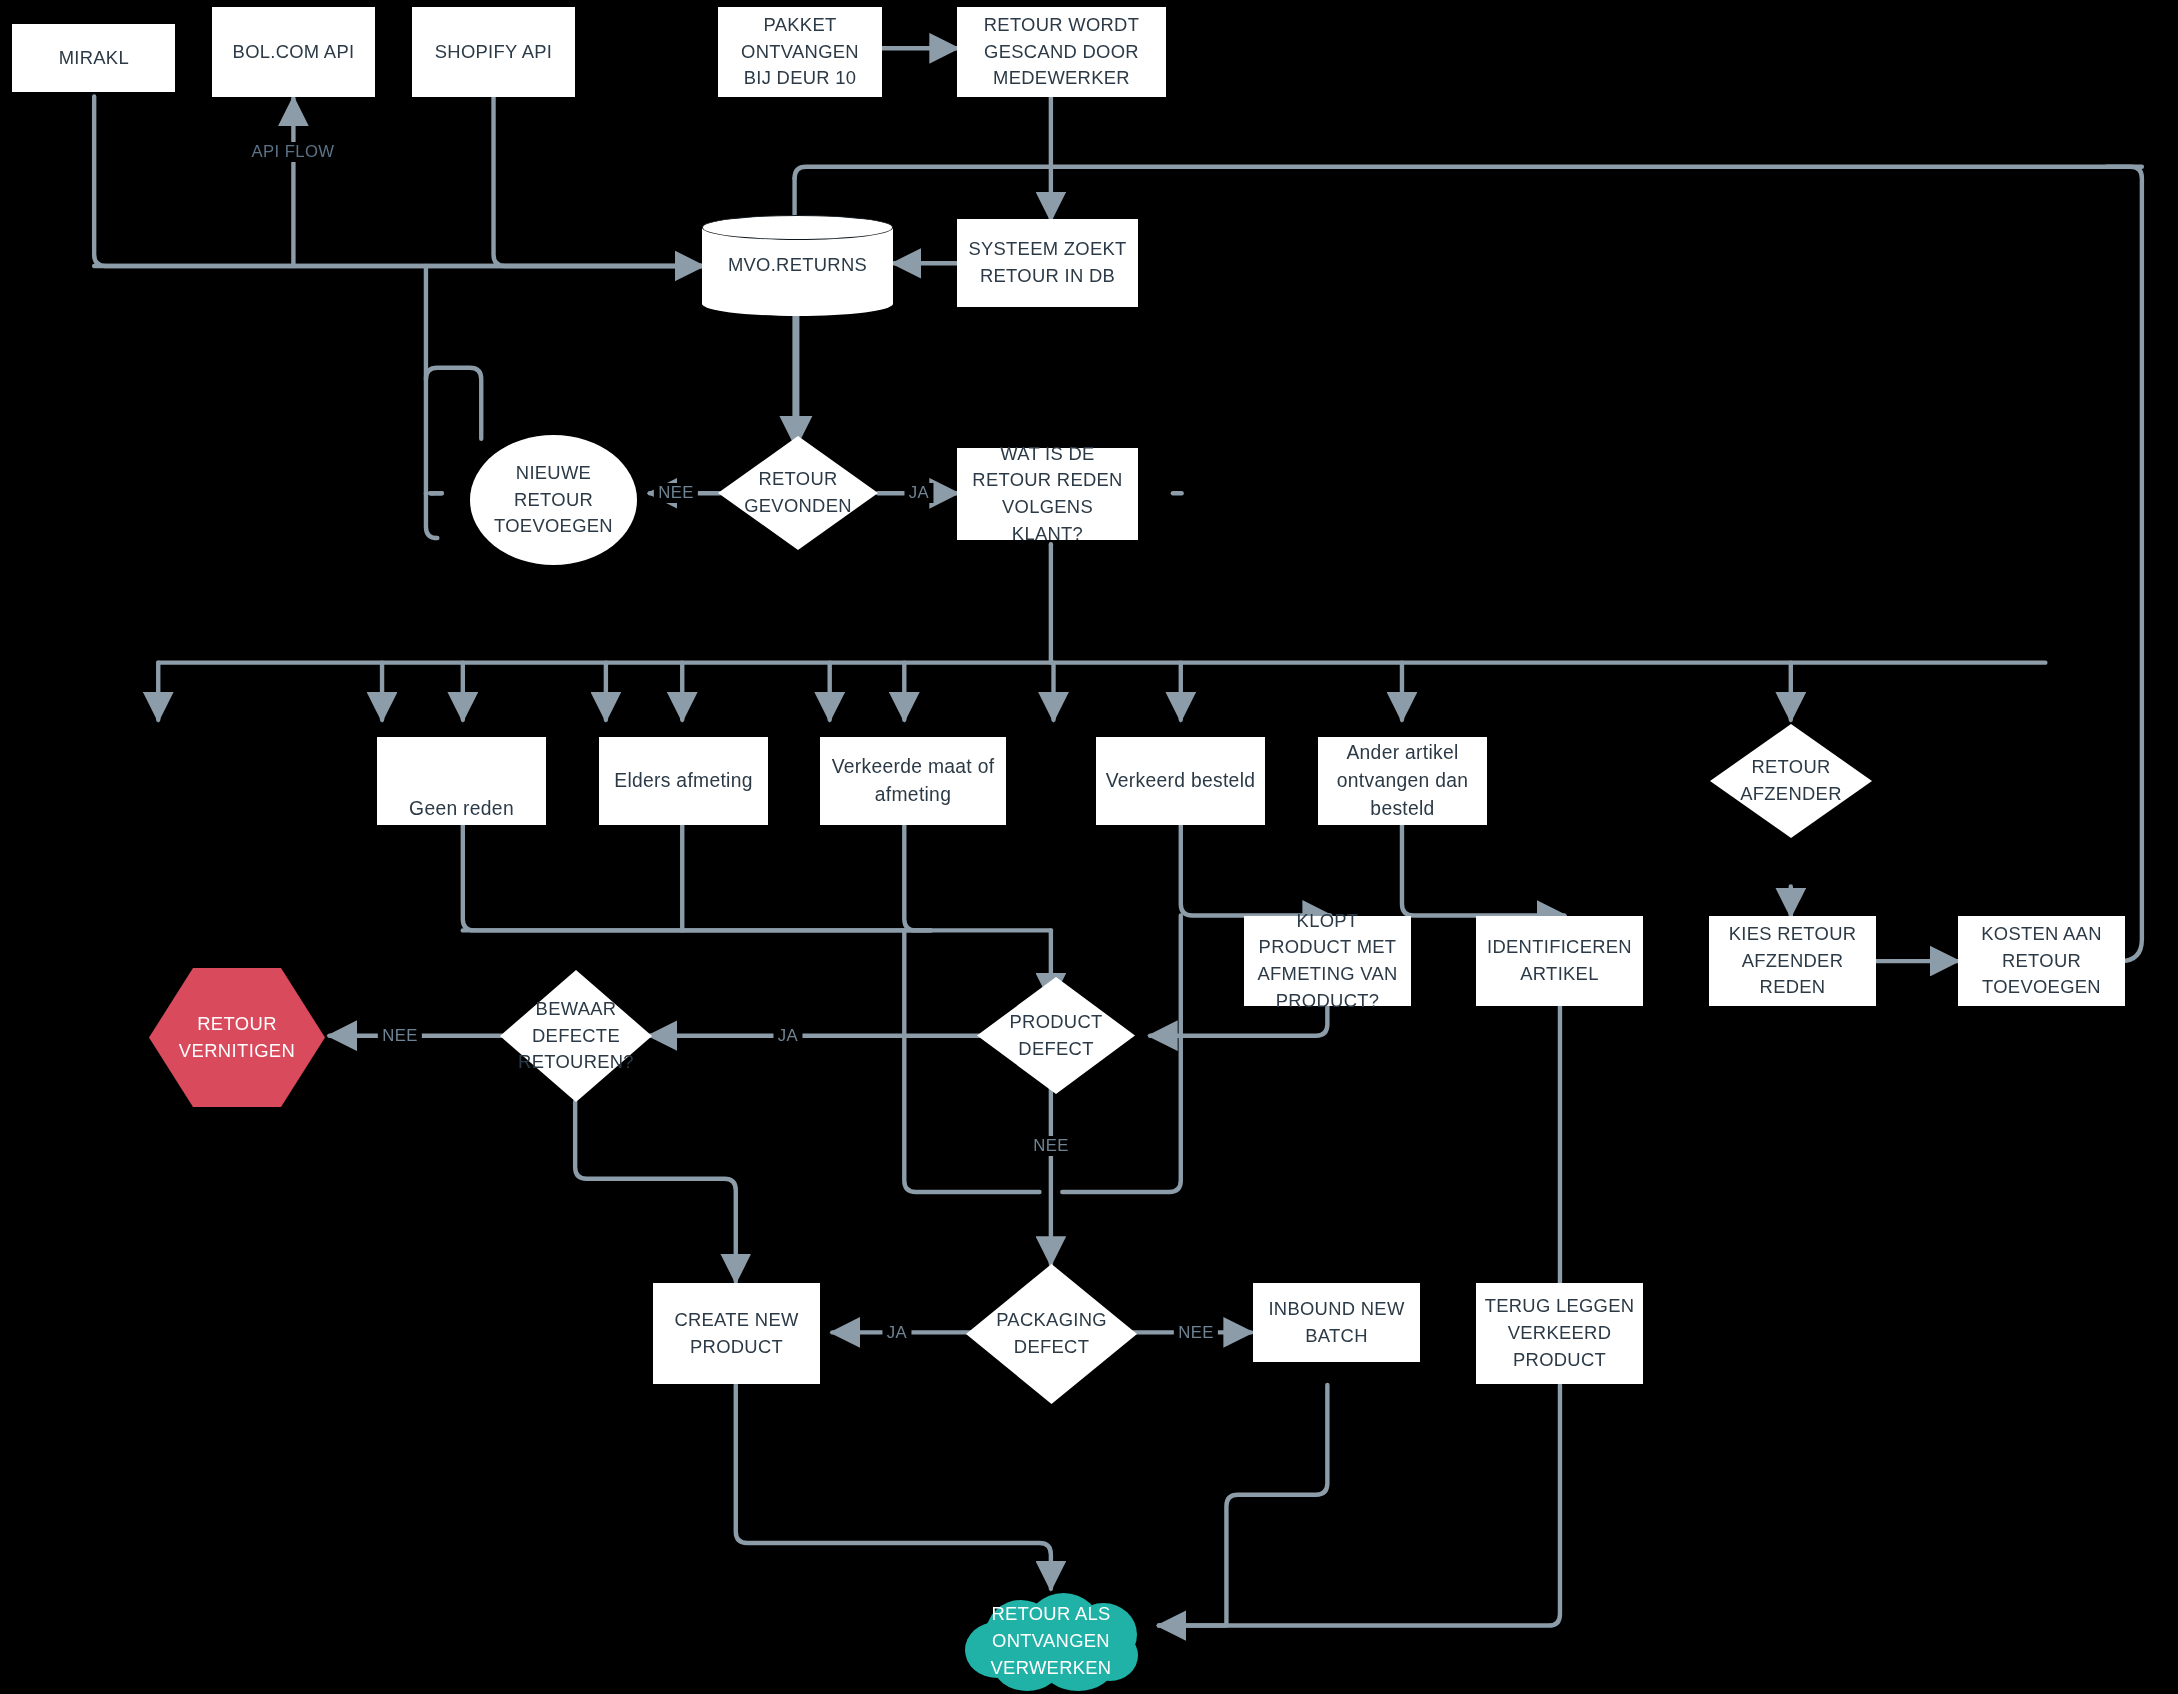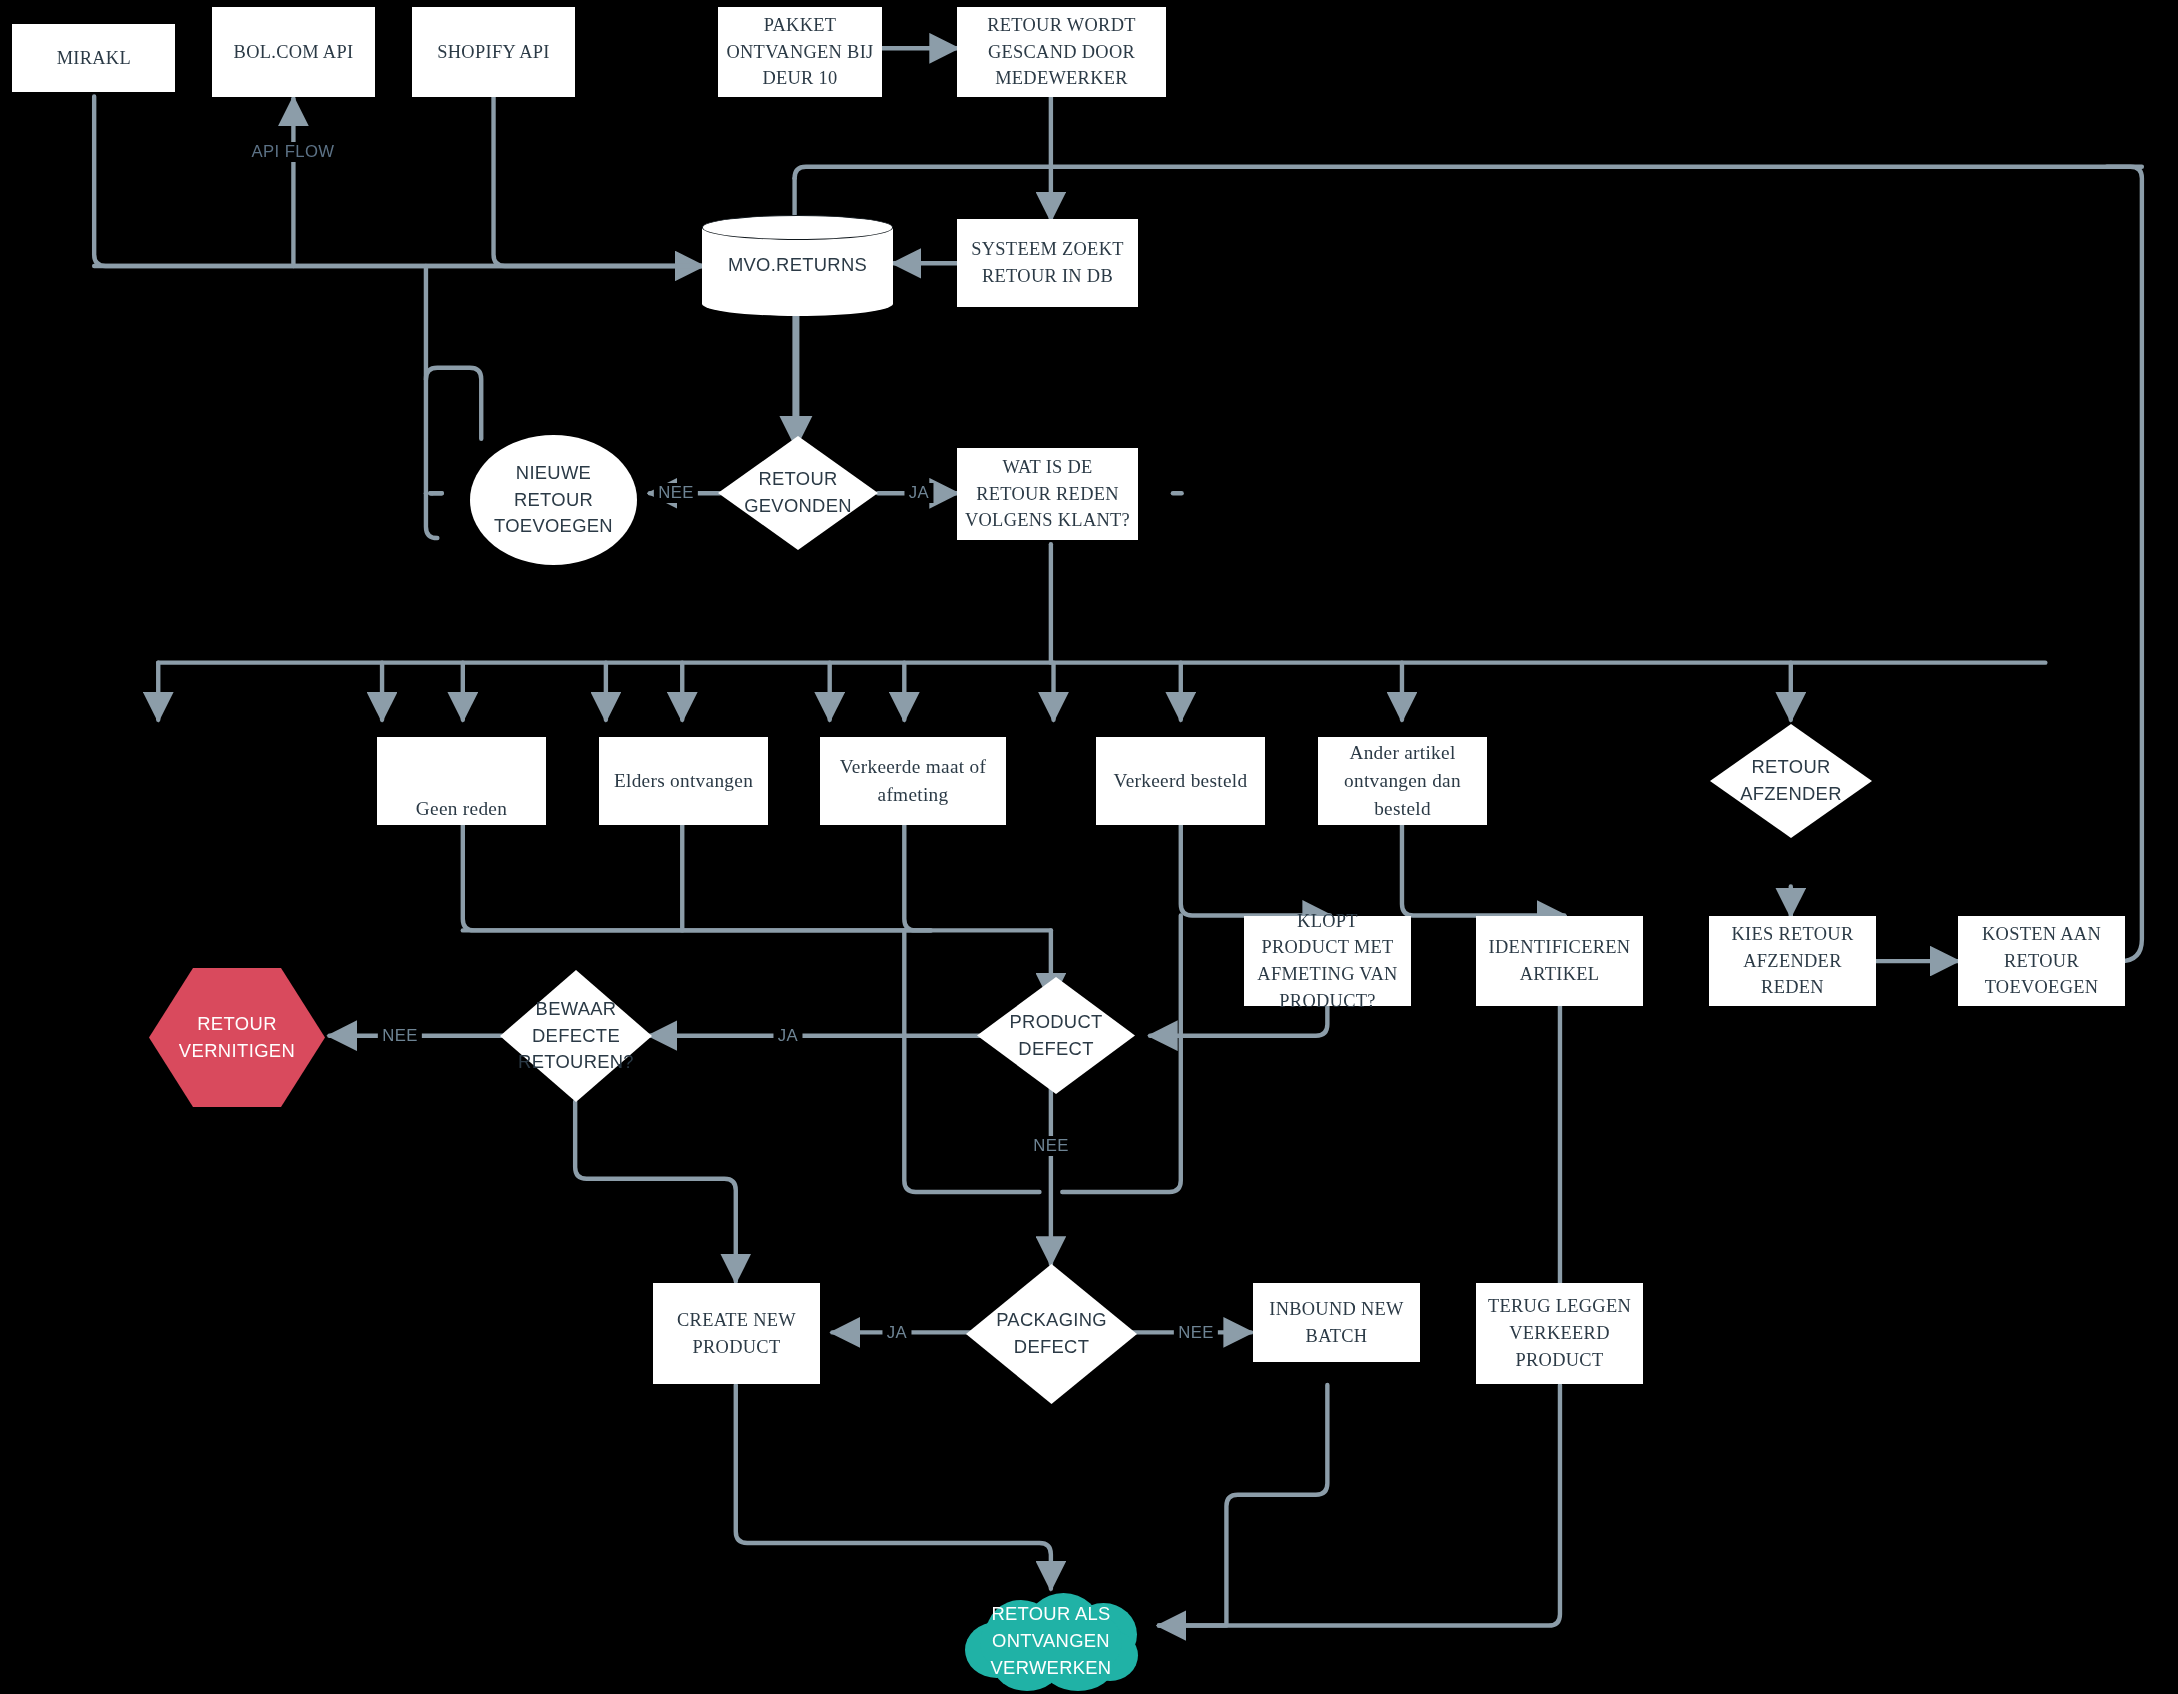"PAKKET ONTVANGEN BIJ DEUR 10" .rect { font-family: Liberation Serif, serif -> none }
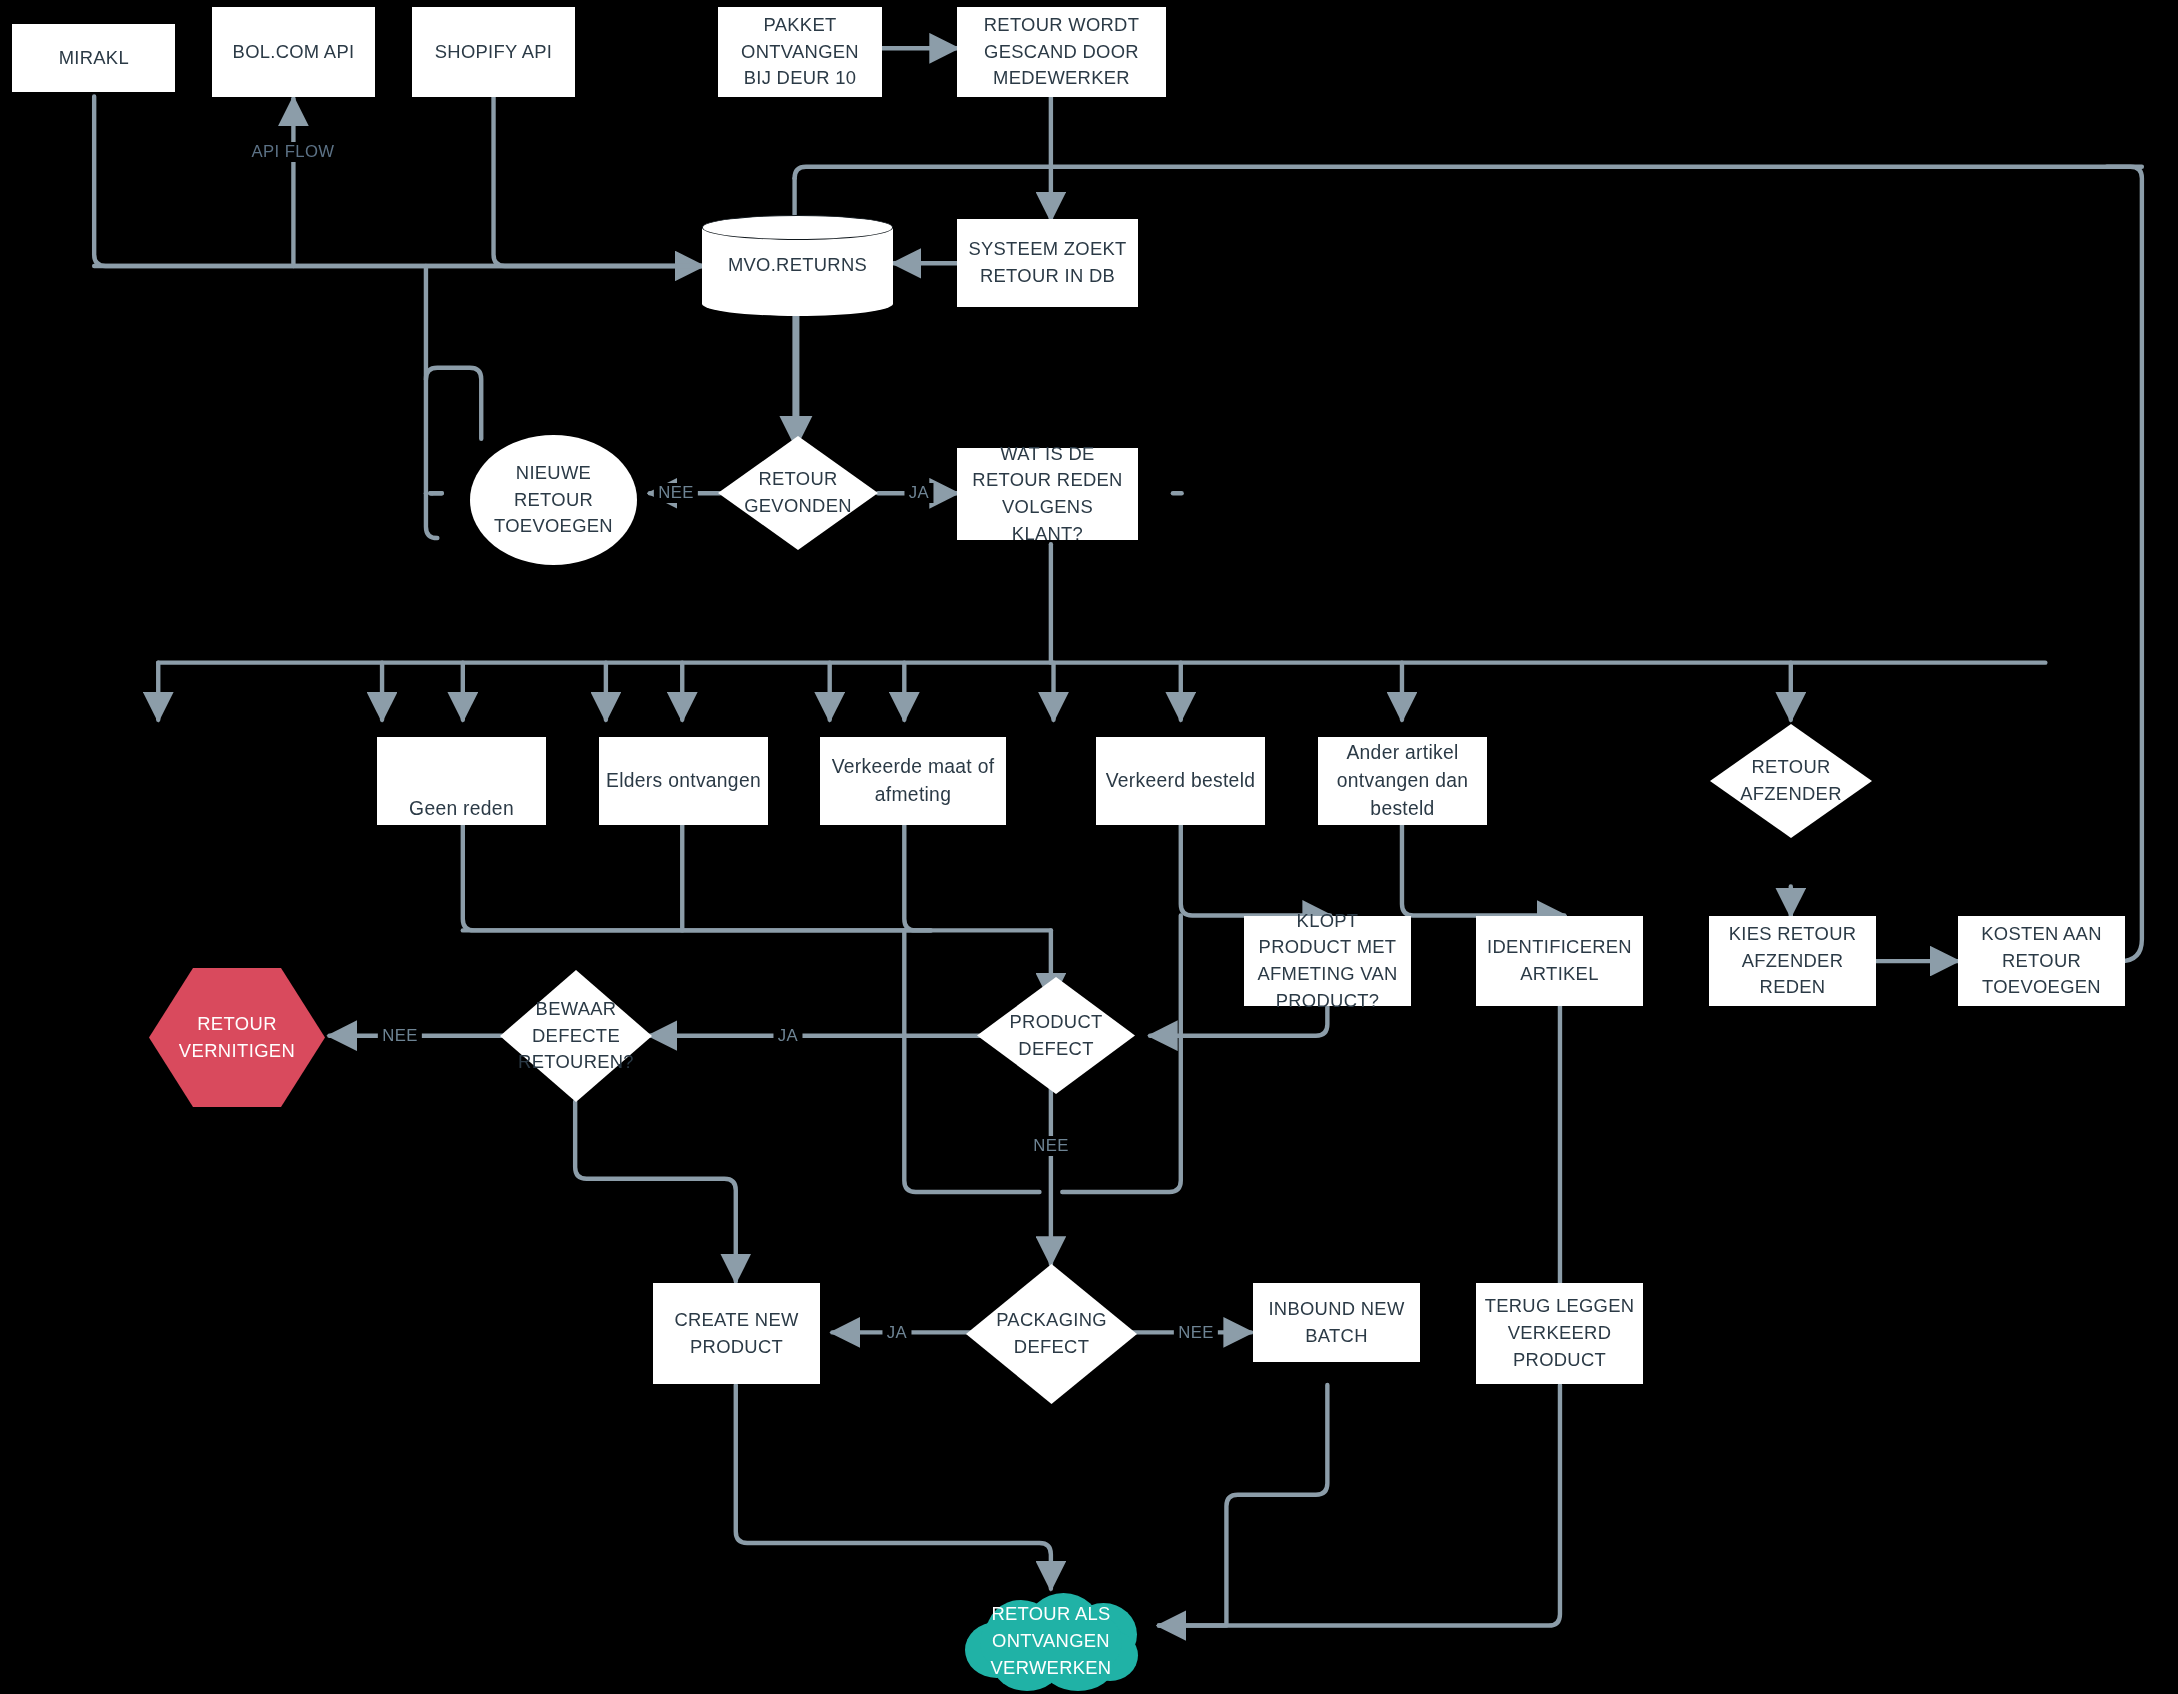"Elders ontvangen" span.lbl { text: ontvangen -> afmeting }
